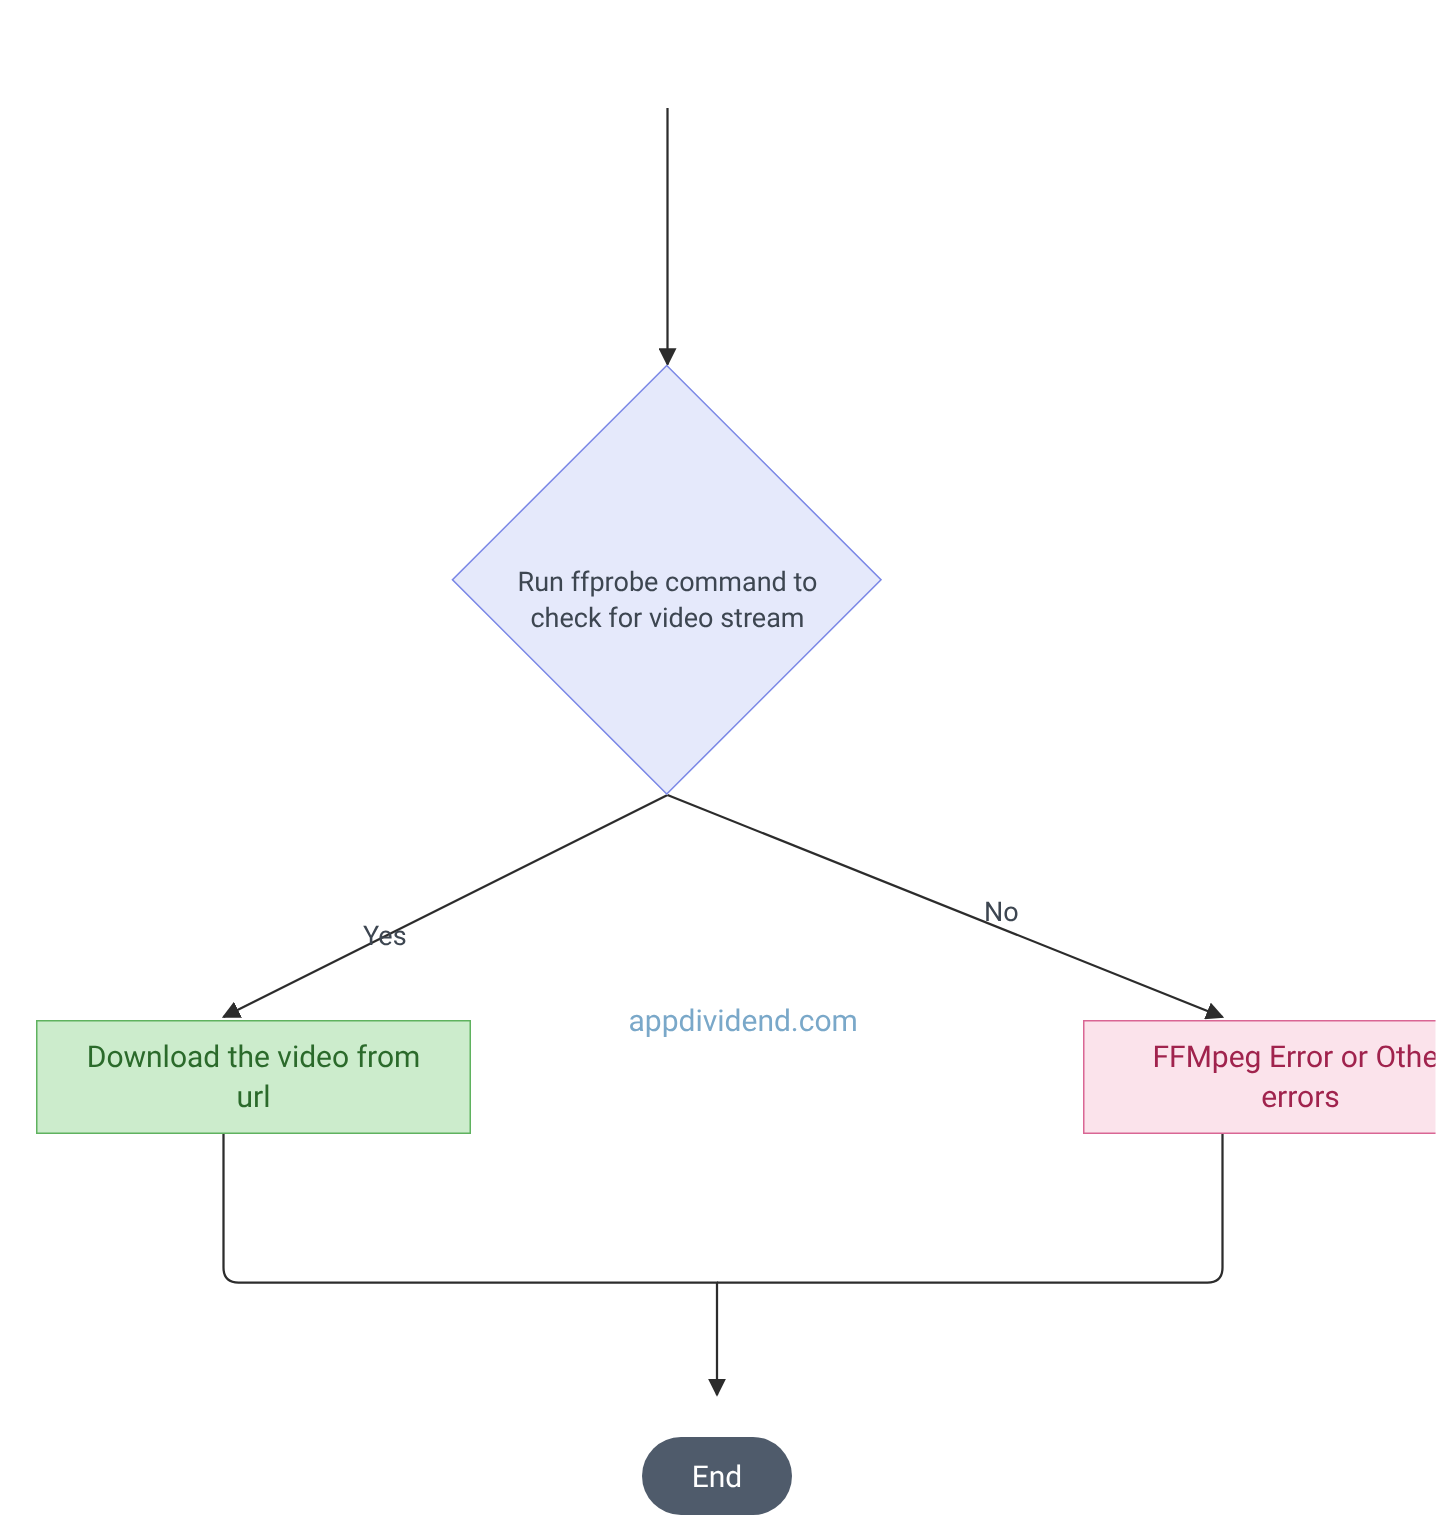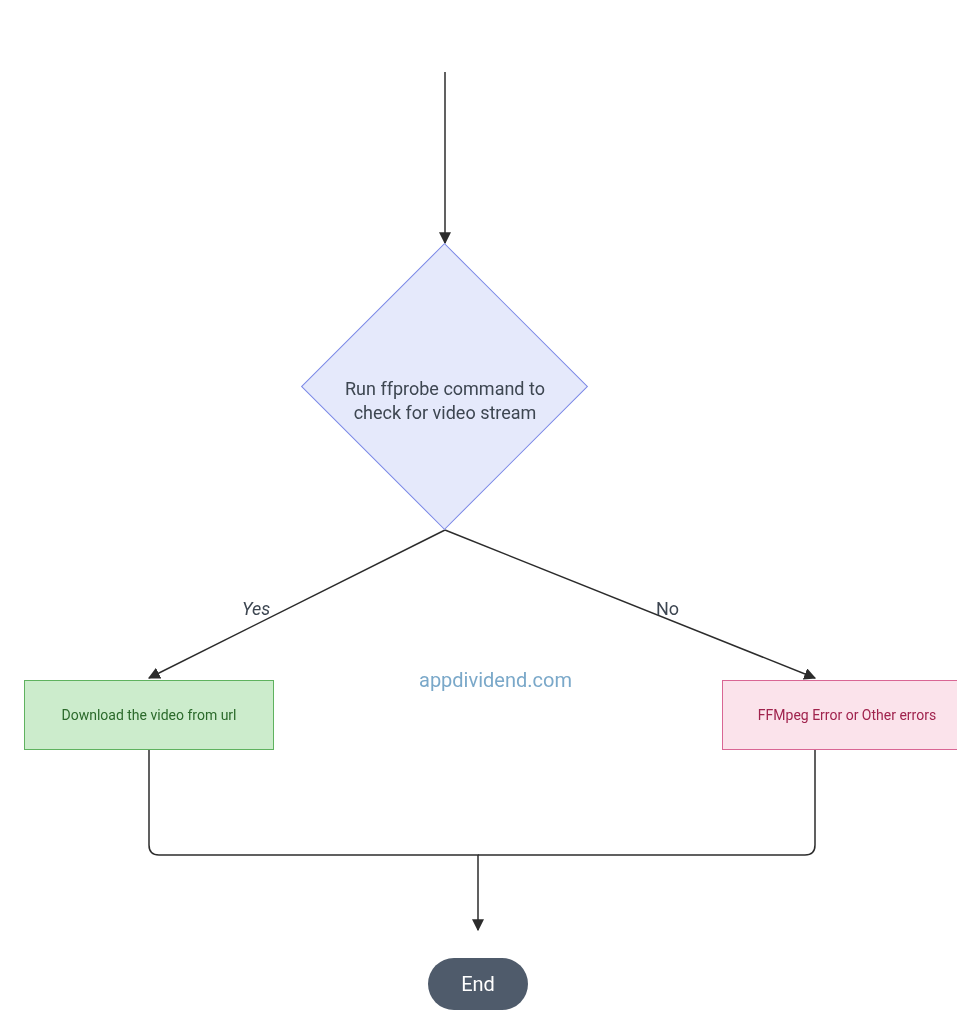"Yes" div.edge-label { font-style: italic -> none; top: 598px -> 614px }
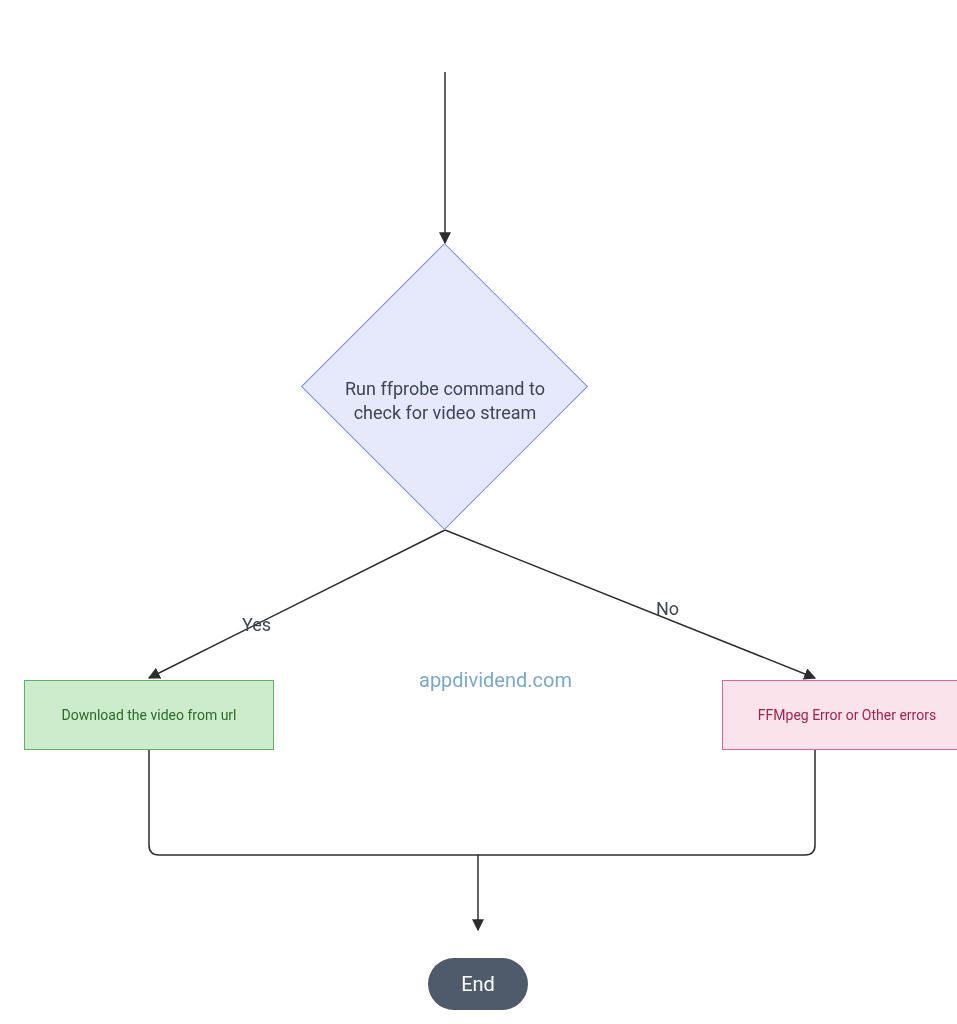"Download the video from url" .proc { font-size: 14px -> 20px; width: 250px -> 290px }
